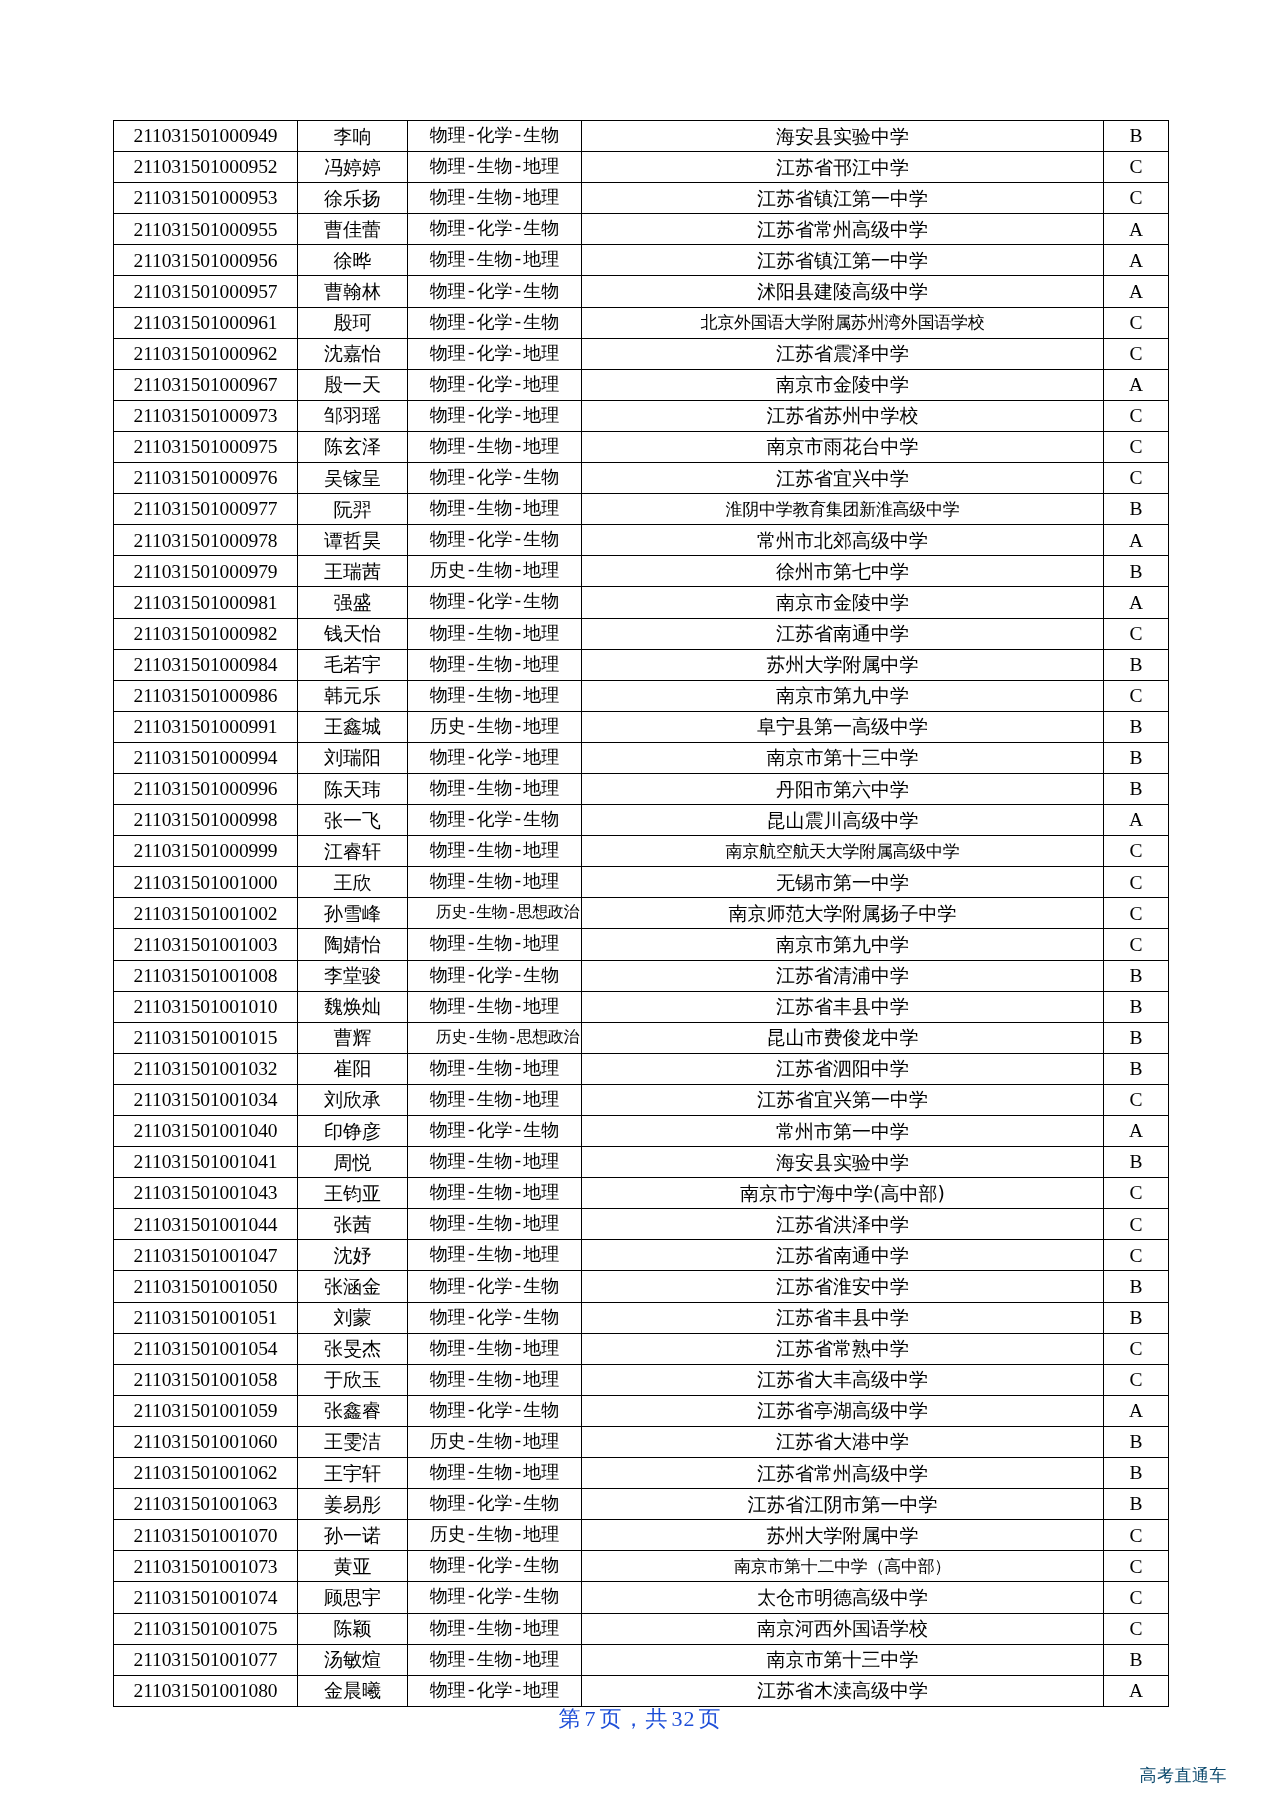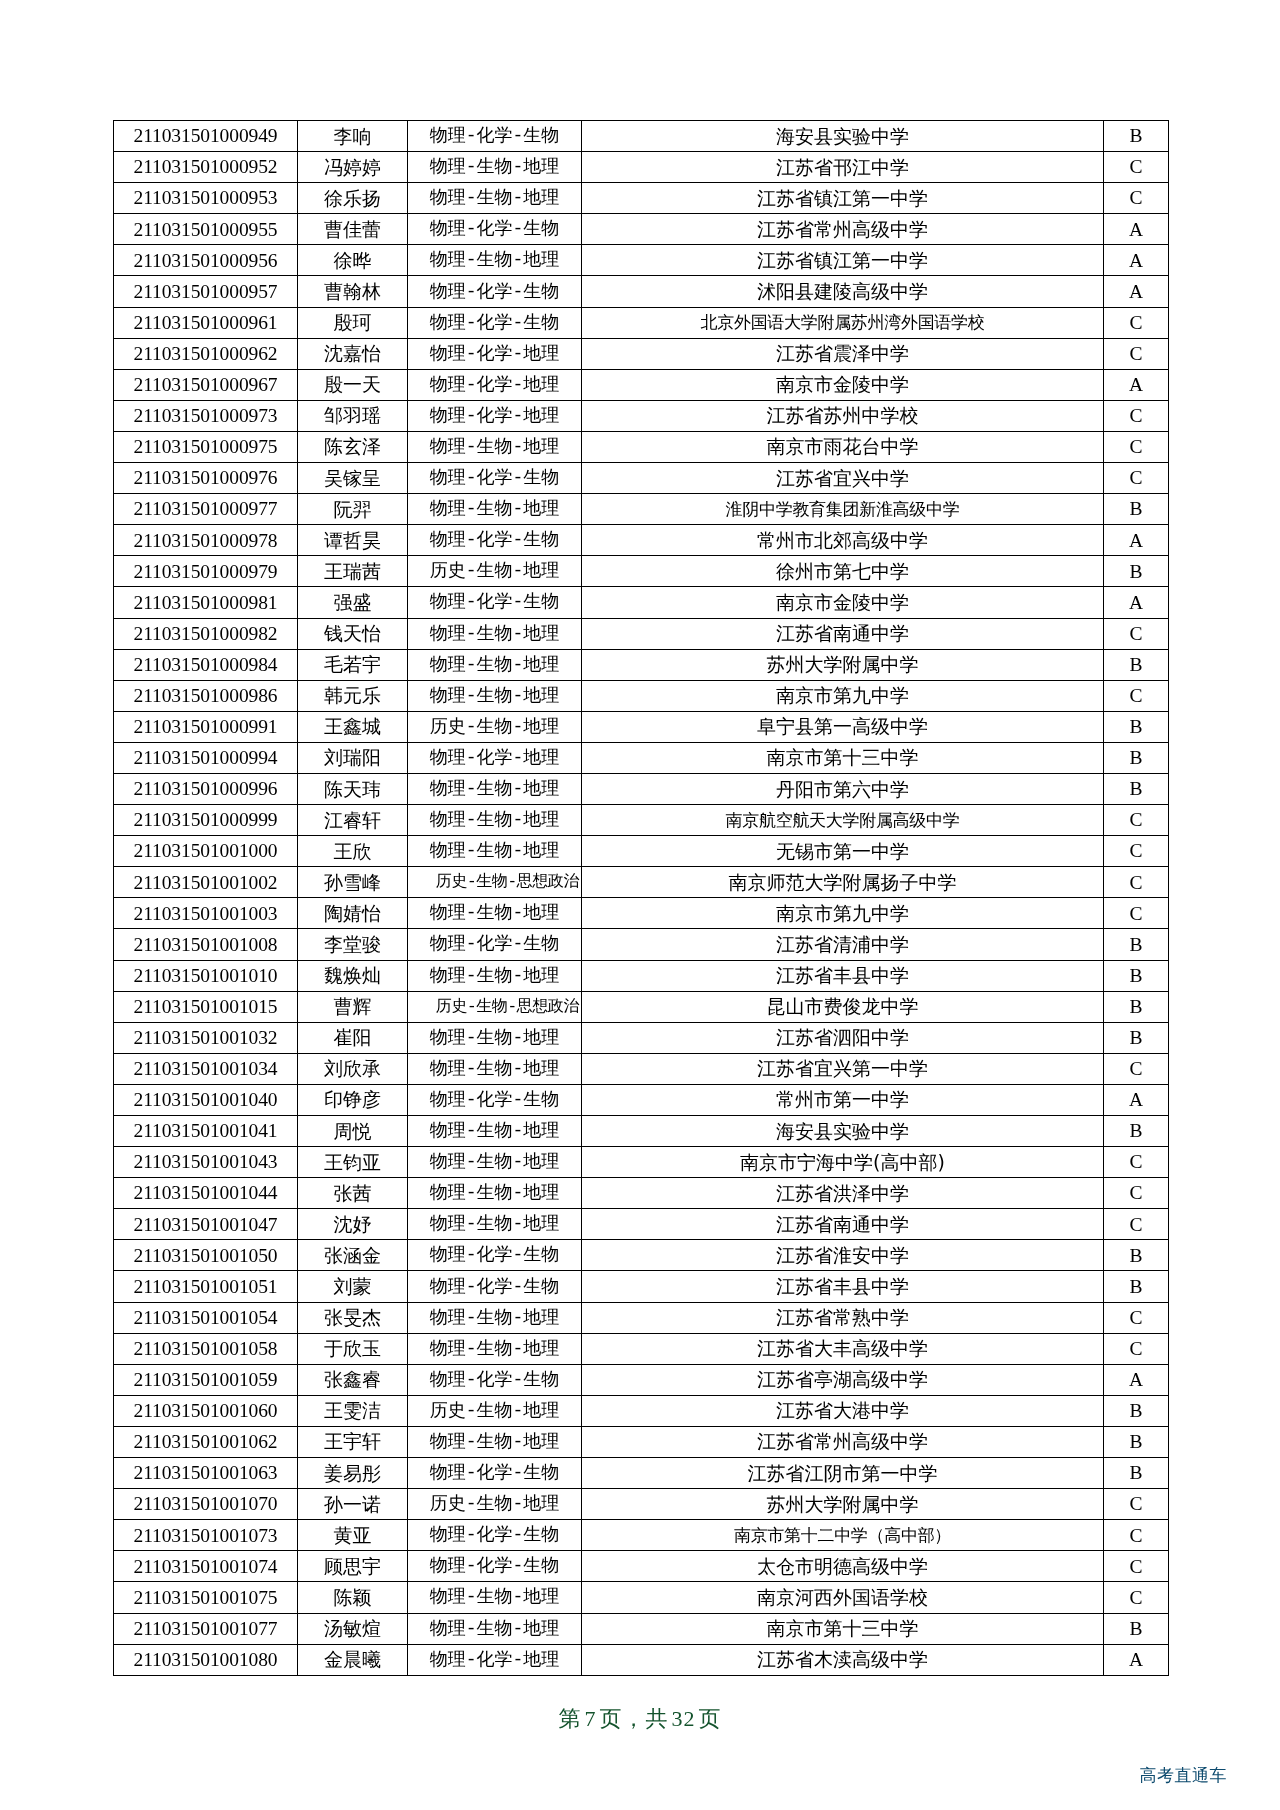"211031501000998" tr { html: none -> <tr> <td>211031501000998</td> <td>张一飞</td> <td>物理-化学-生物</td> <td>昆山震川高级中学</td> <td>A</td> </tr> }
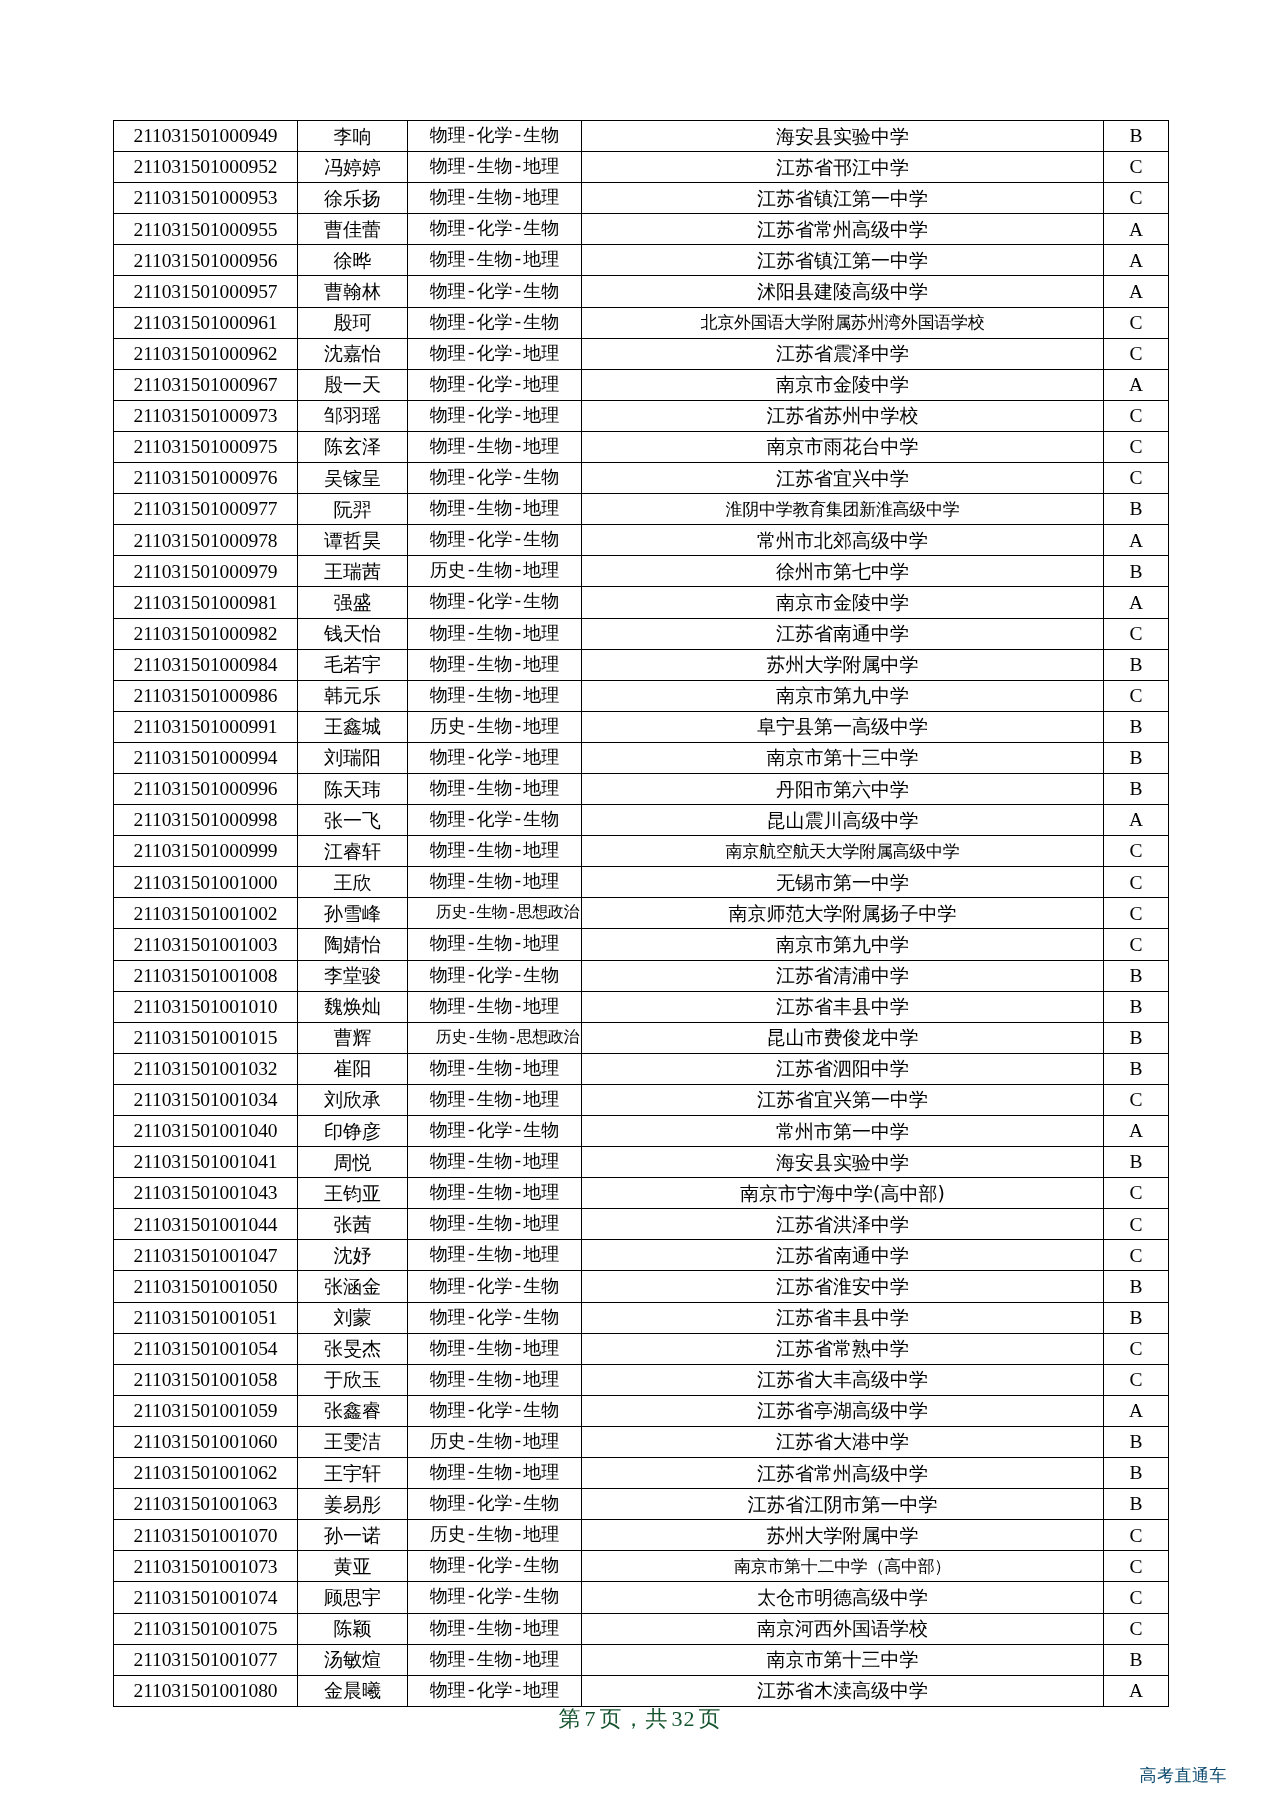"第7页，共32页" .page-footer { color: #14532d -> #1d4ed8 }
